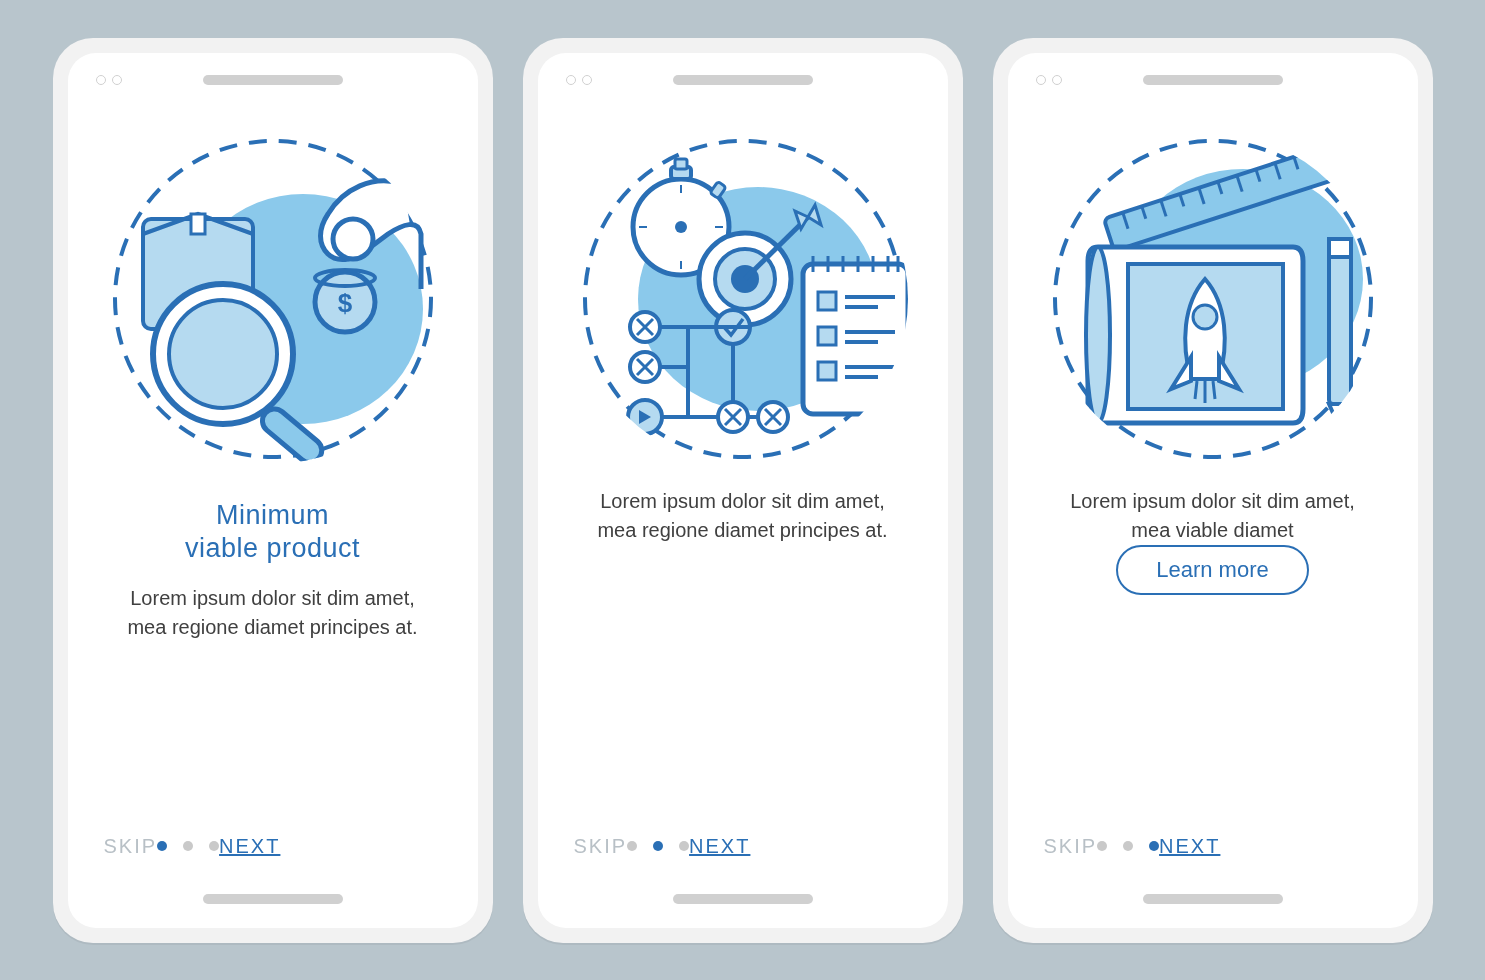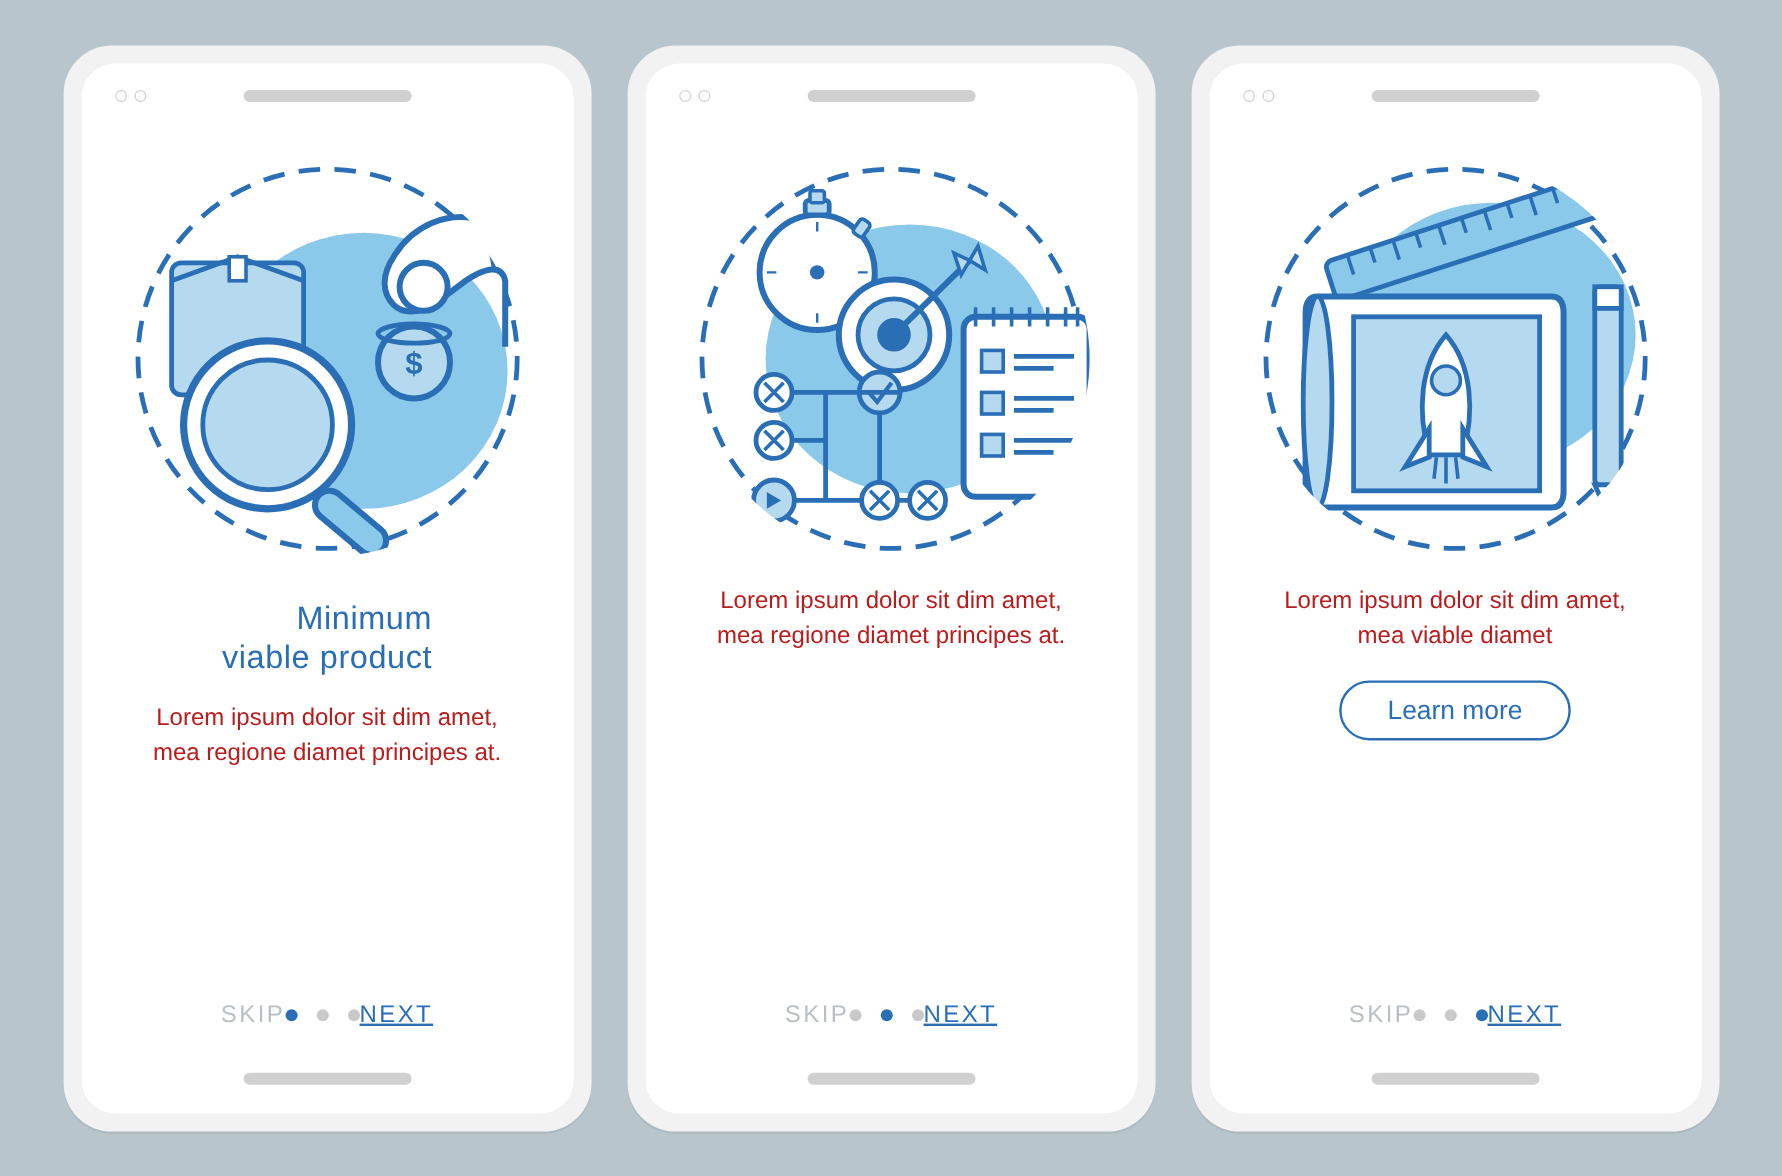"Minimum" .title { text-align: right -> center }
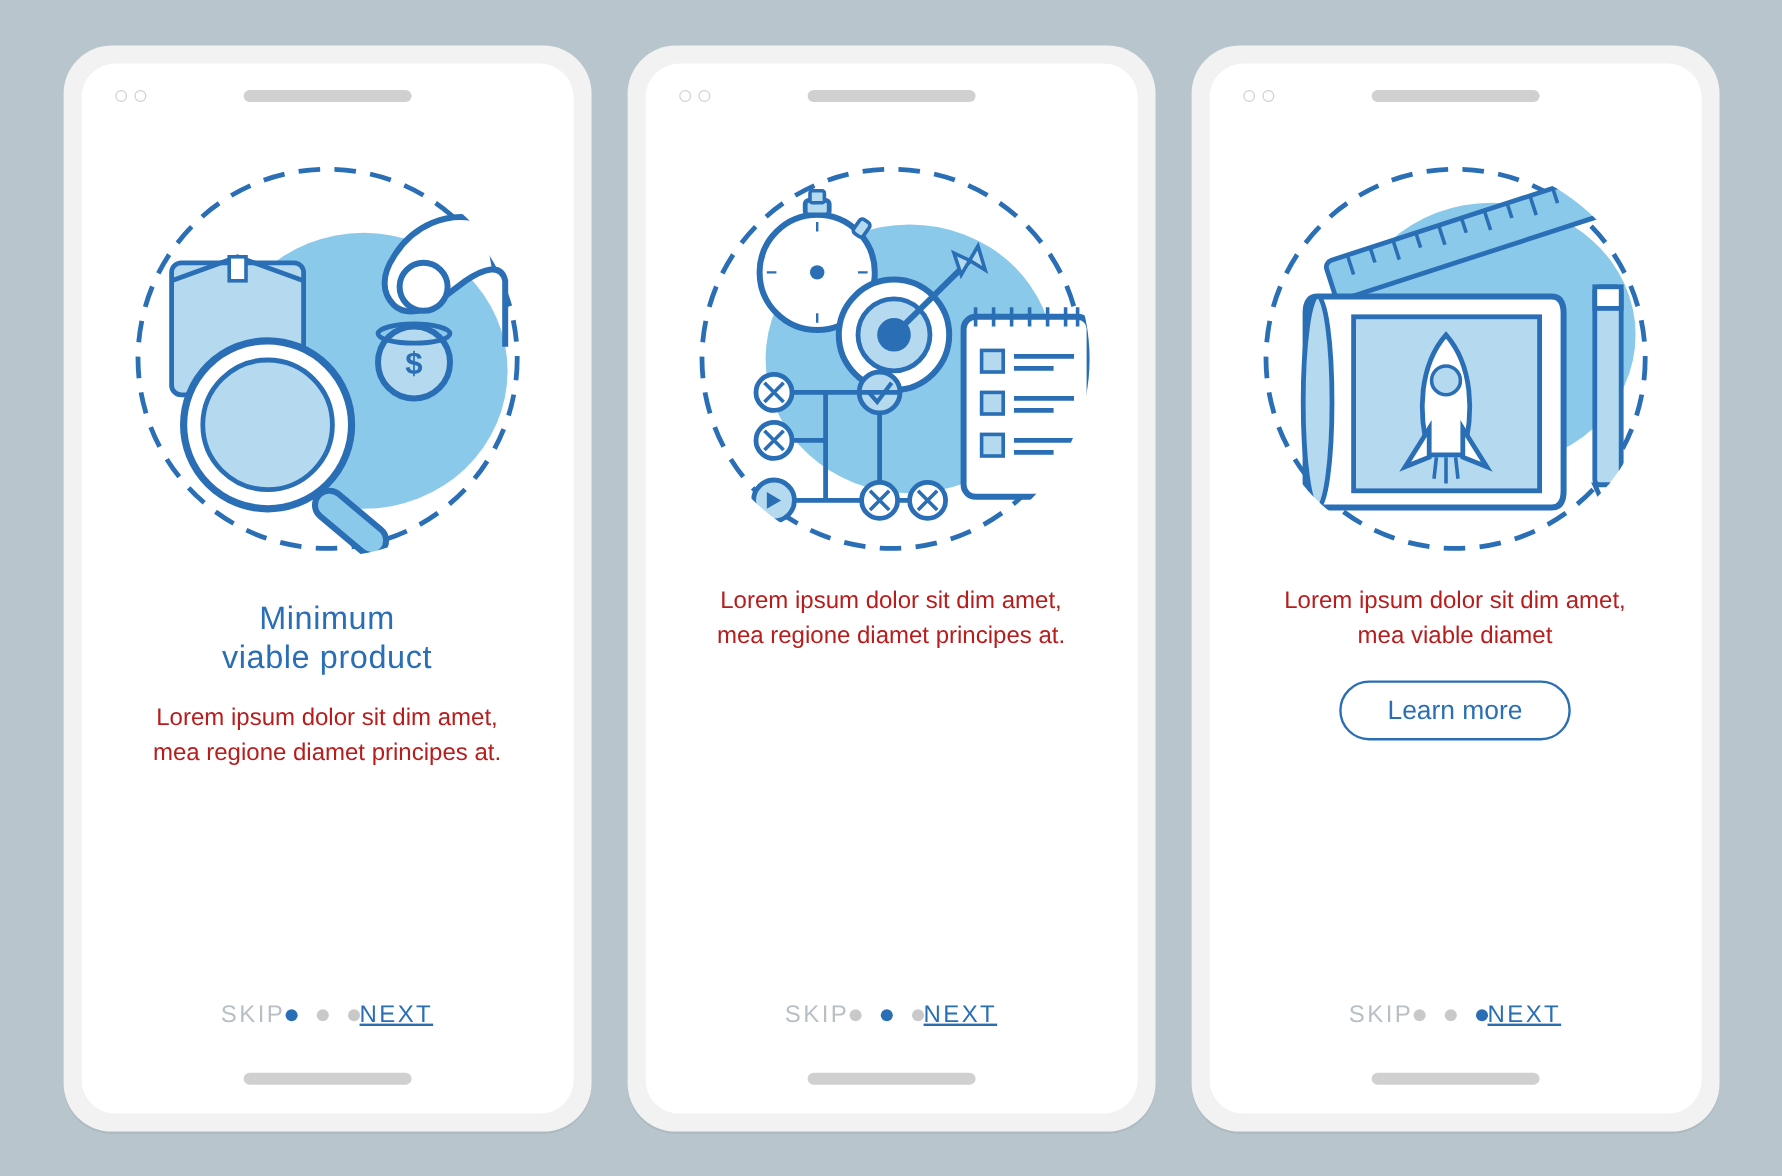"Lorem ipsum dolor sit dim" .body { color: #b91c1c -> #404040 }
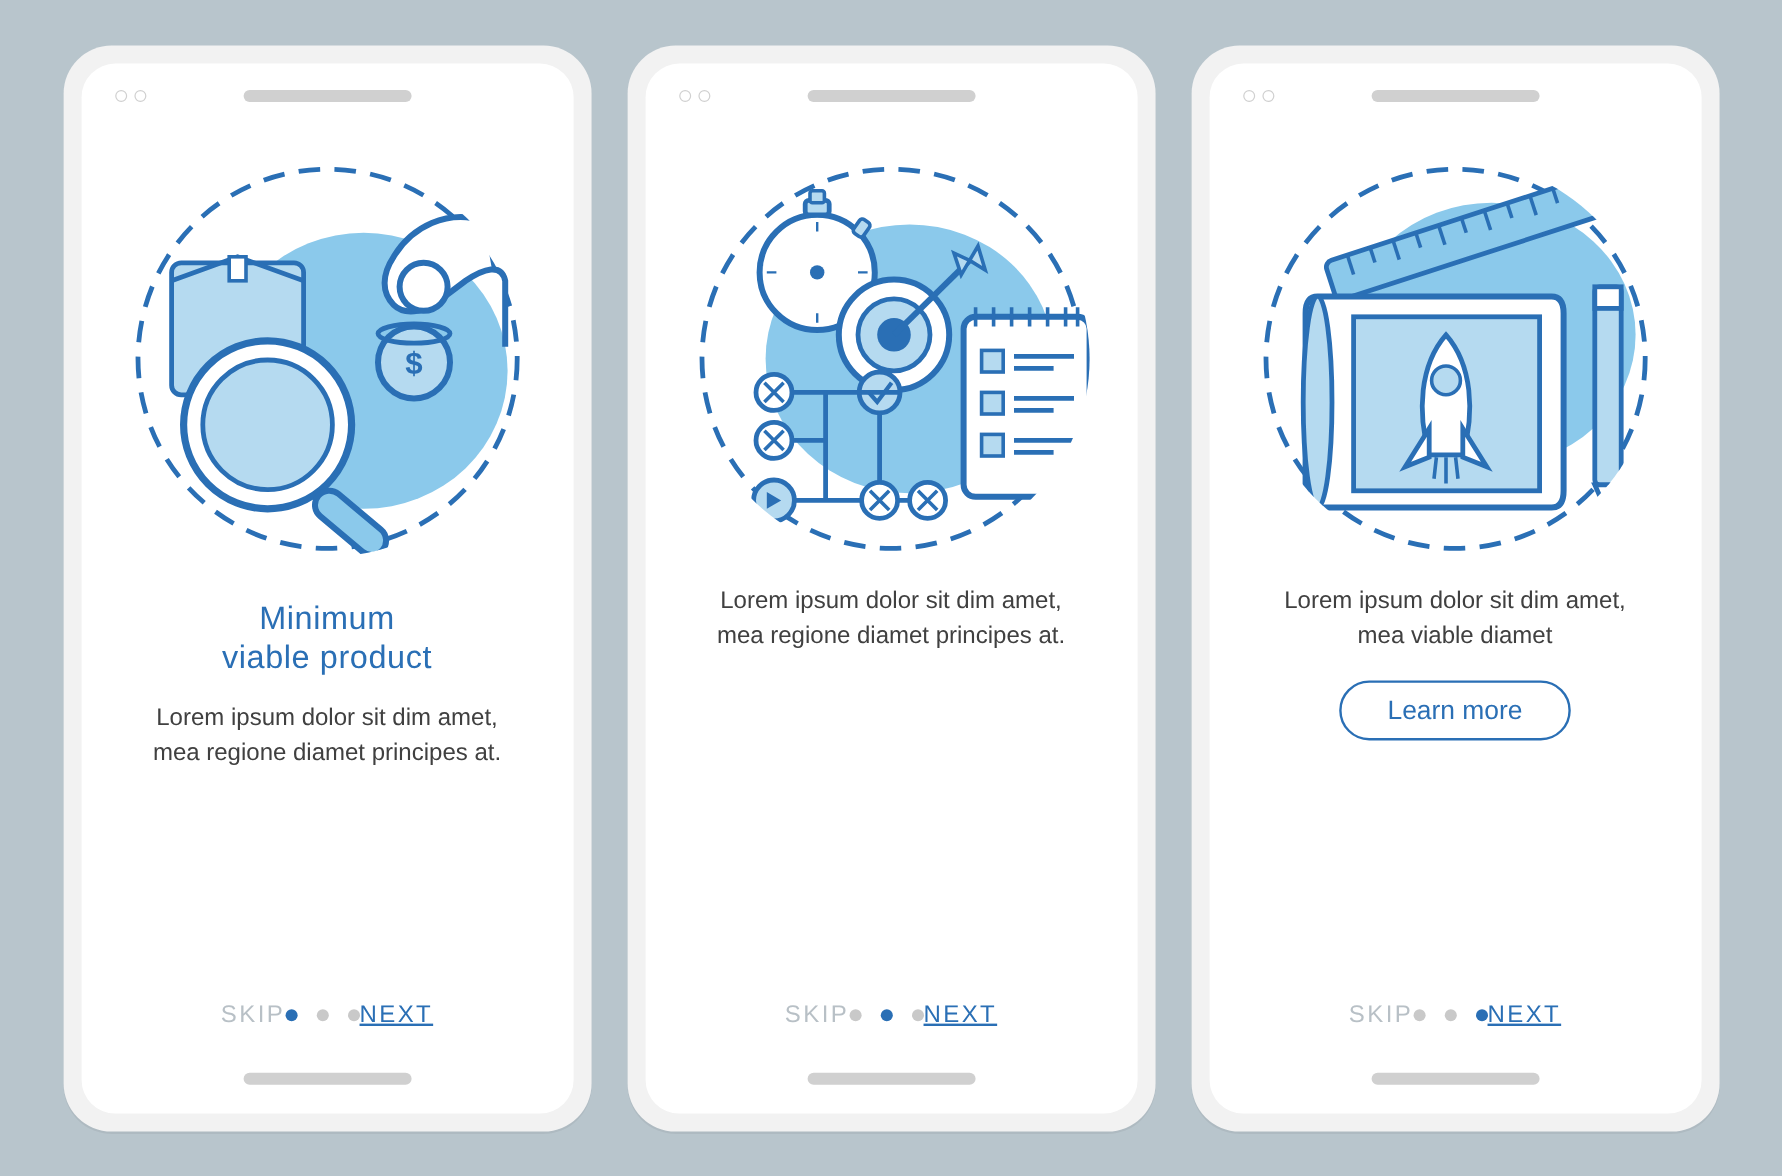"Learn more" .cta { margin-top: 22px -> none }
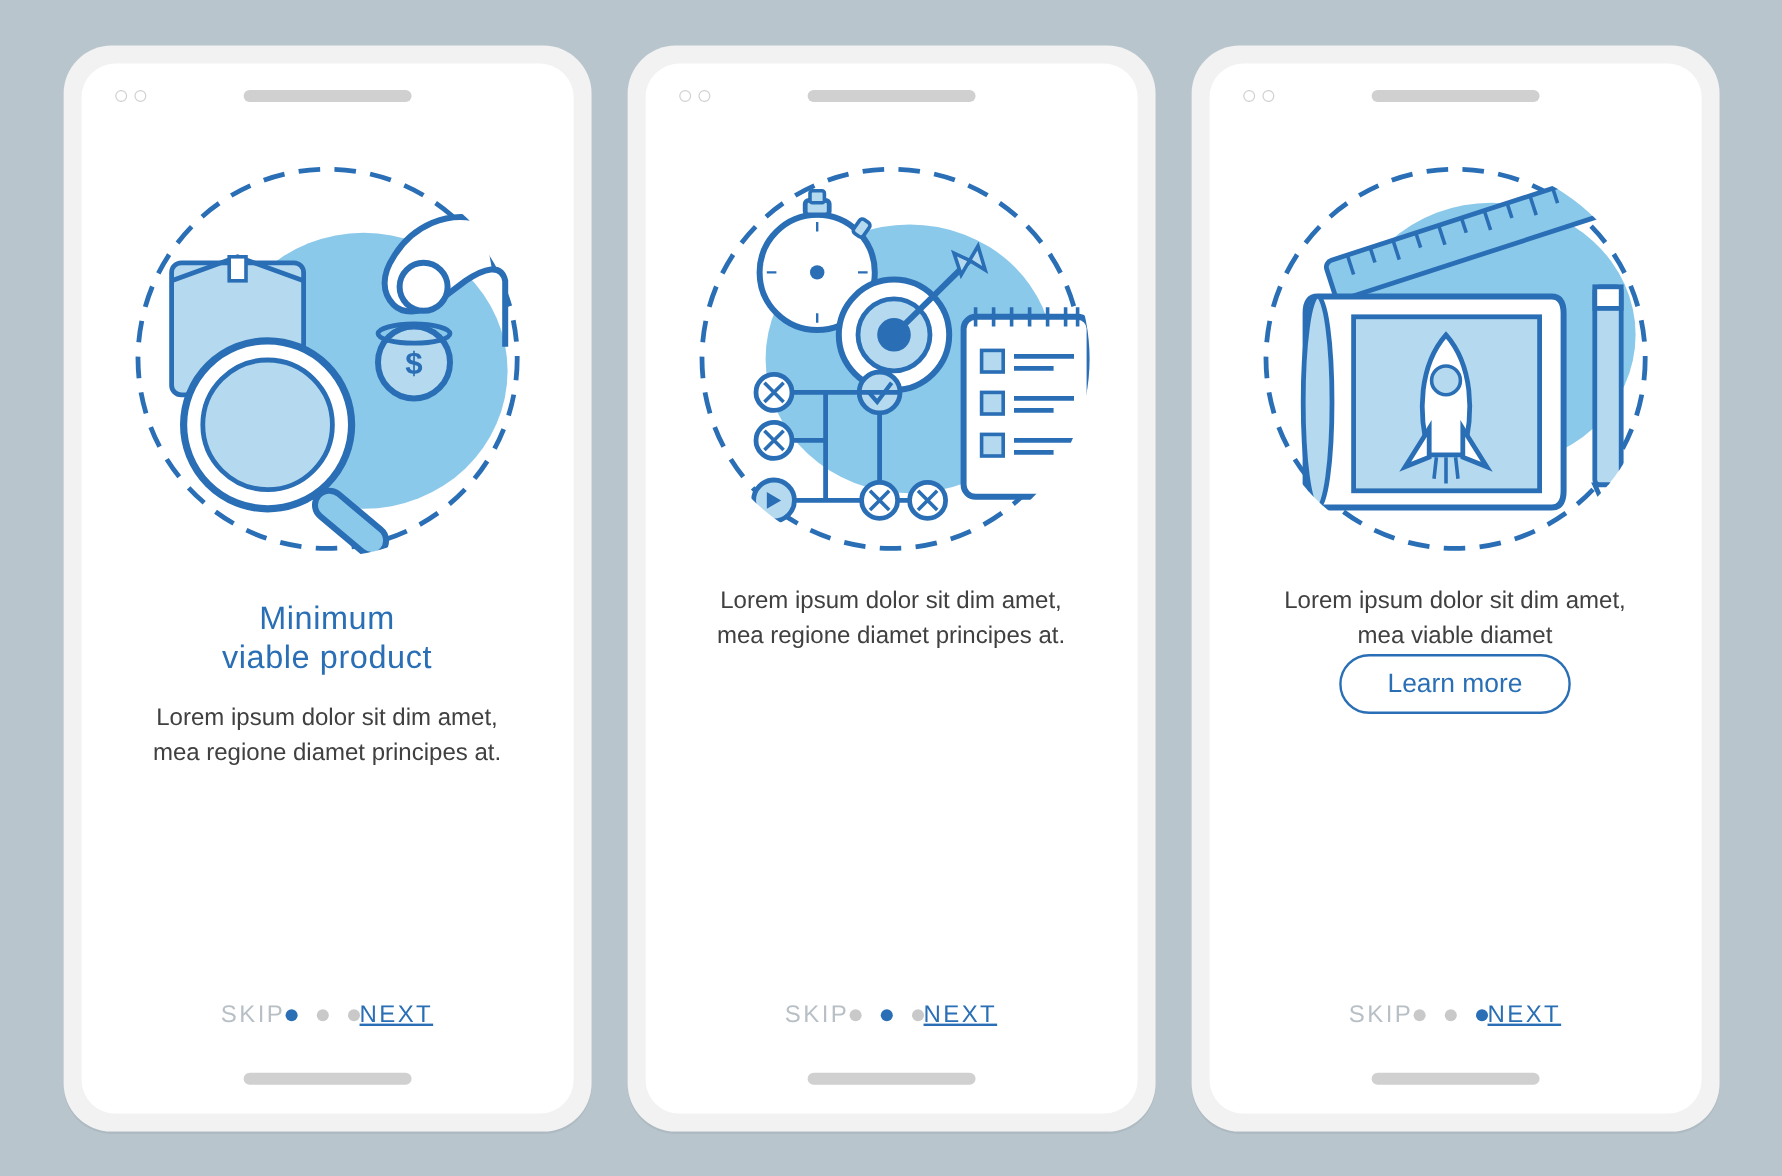"SKIP" .footer { justify-content: center -> flex-start }
